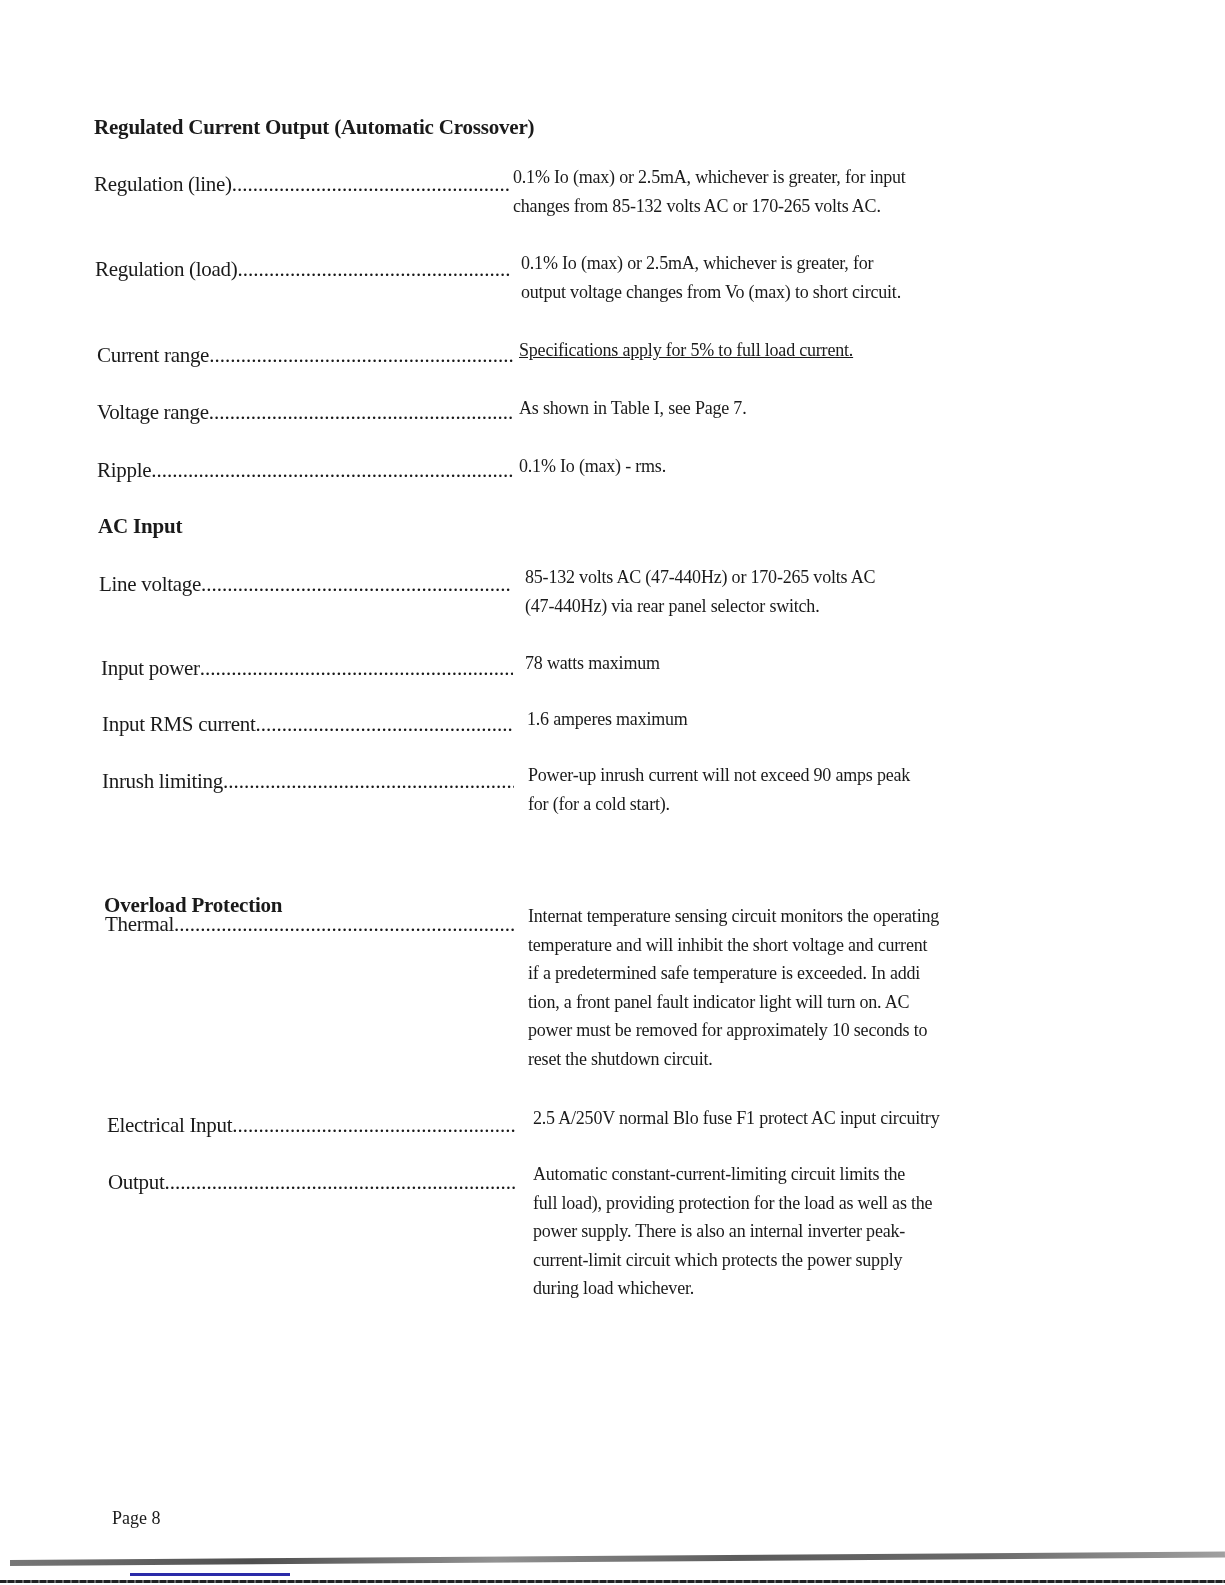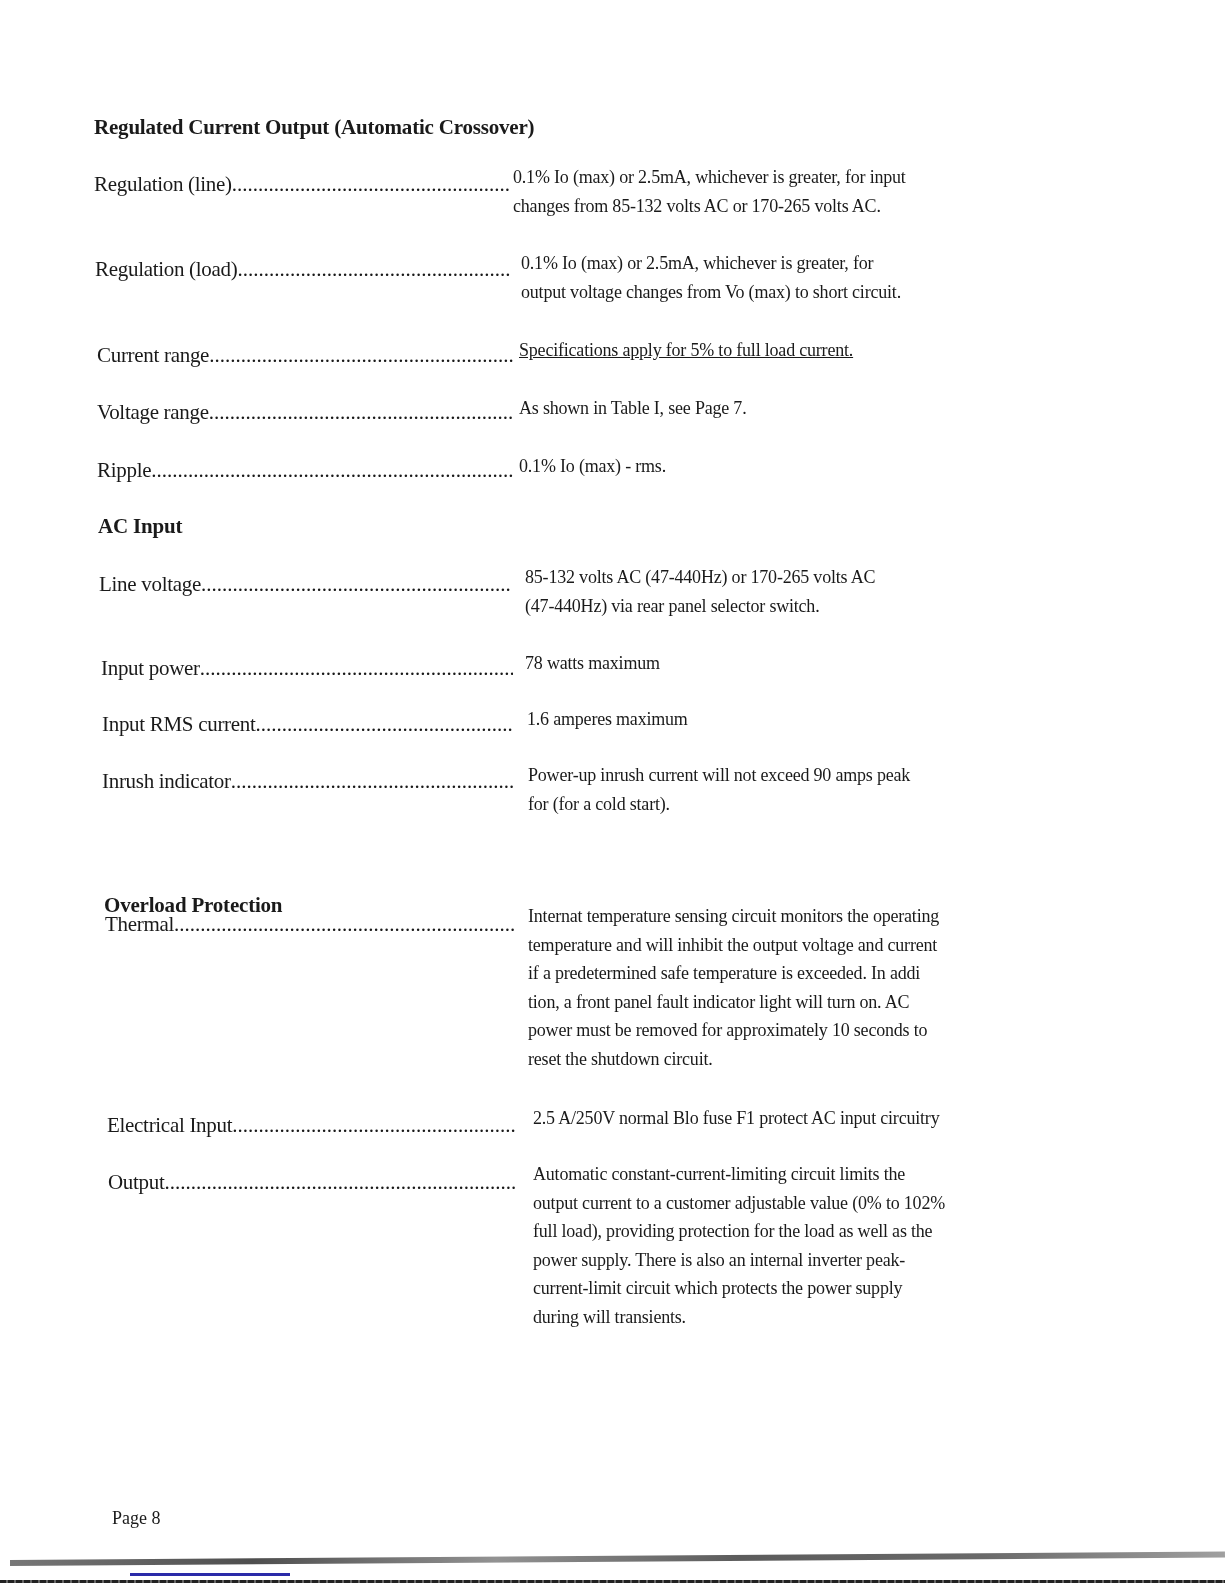"Inrush indicator" span { text: indicator -> limiting }
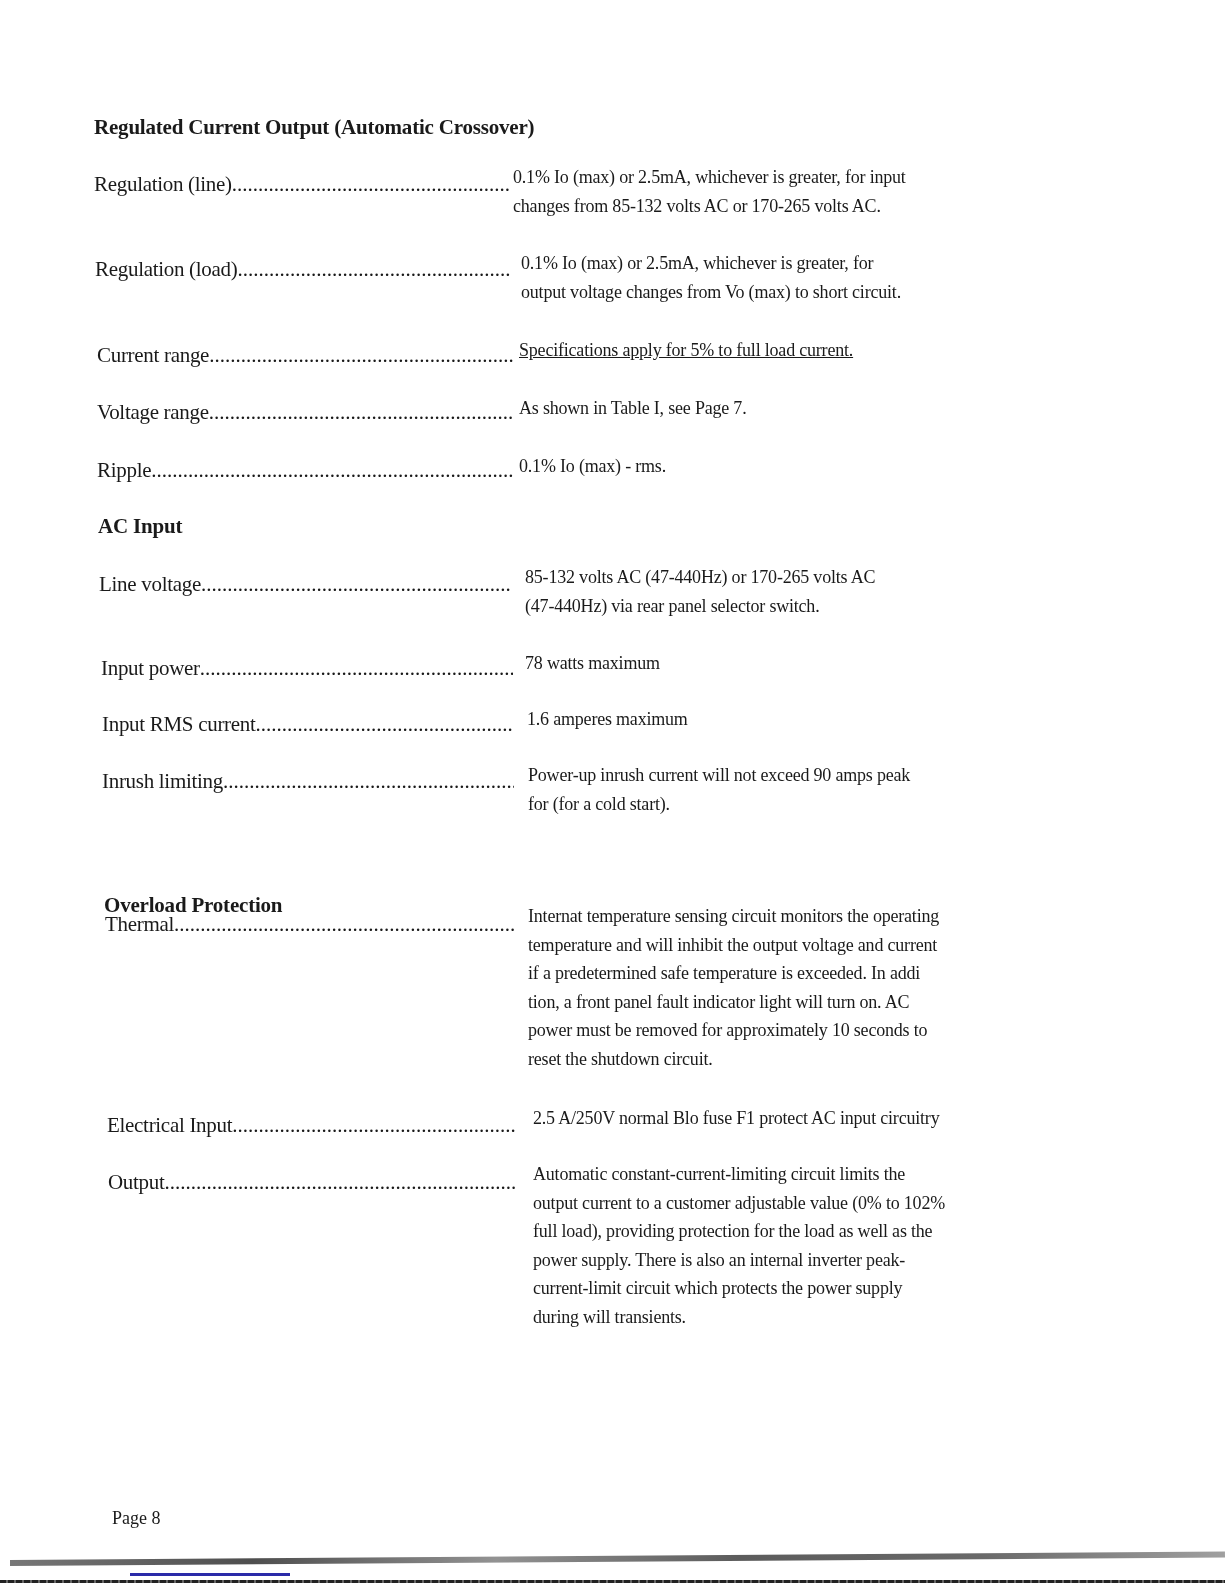"temperature and will inhibit the" div { text: output -> short }
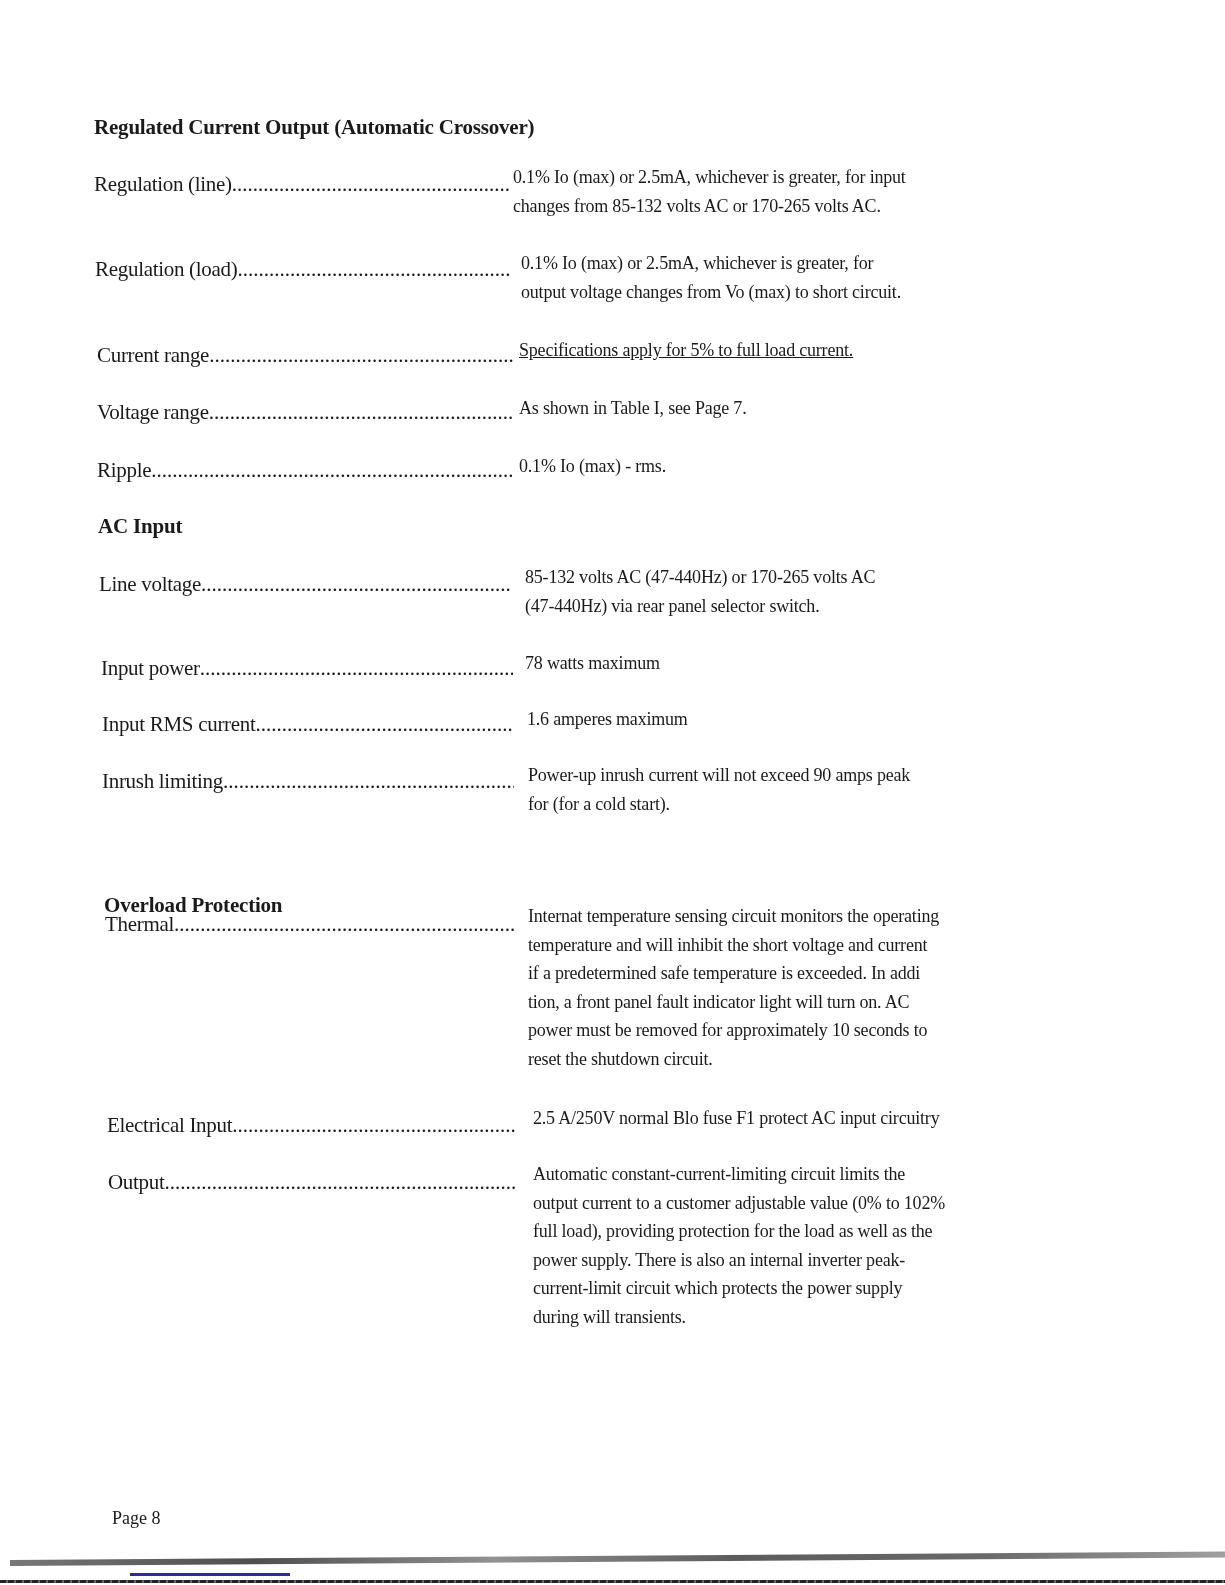"output current to a customer" div { html: <div>output current to a customer adjustable value (0% to 102%</div> -> none }
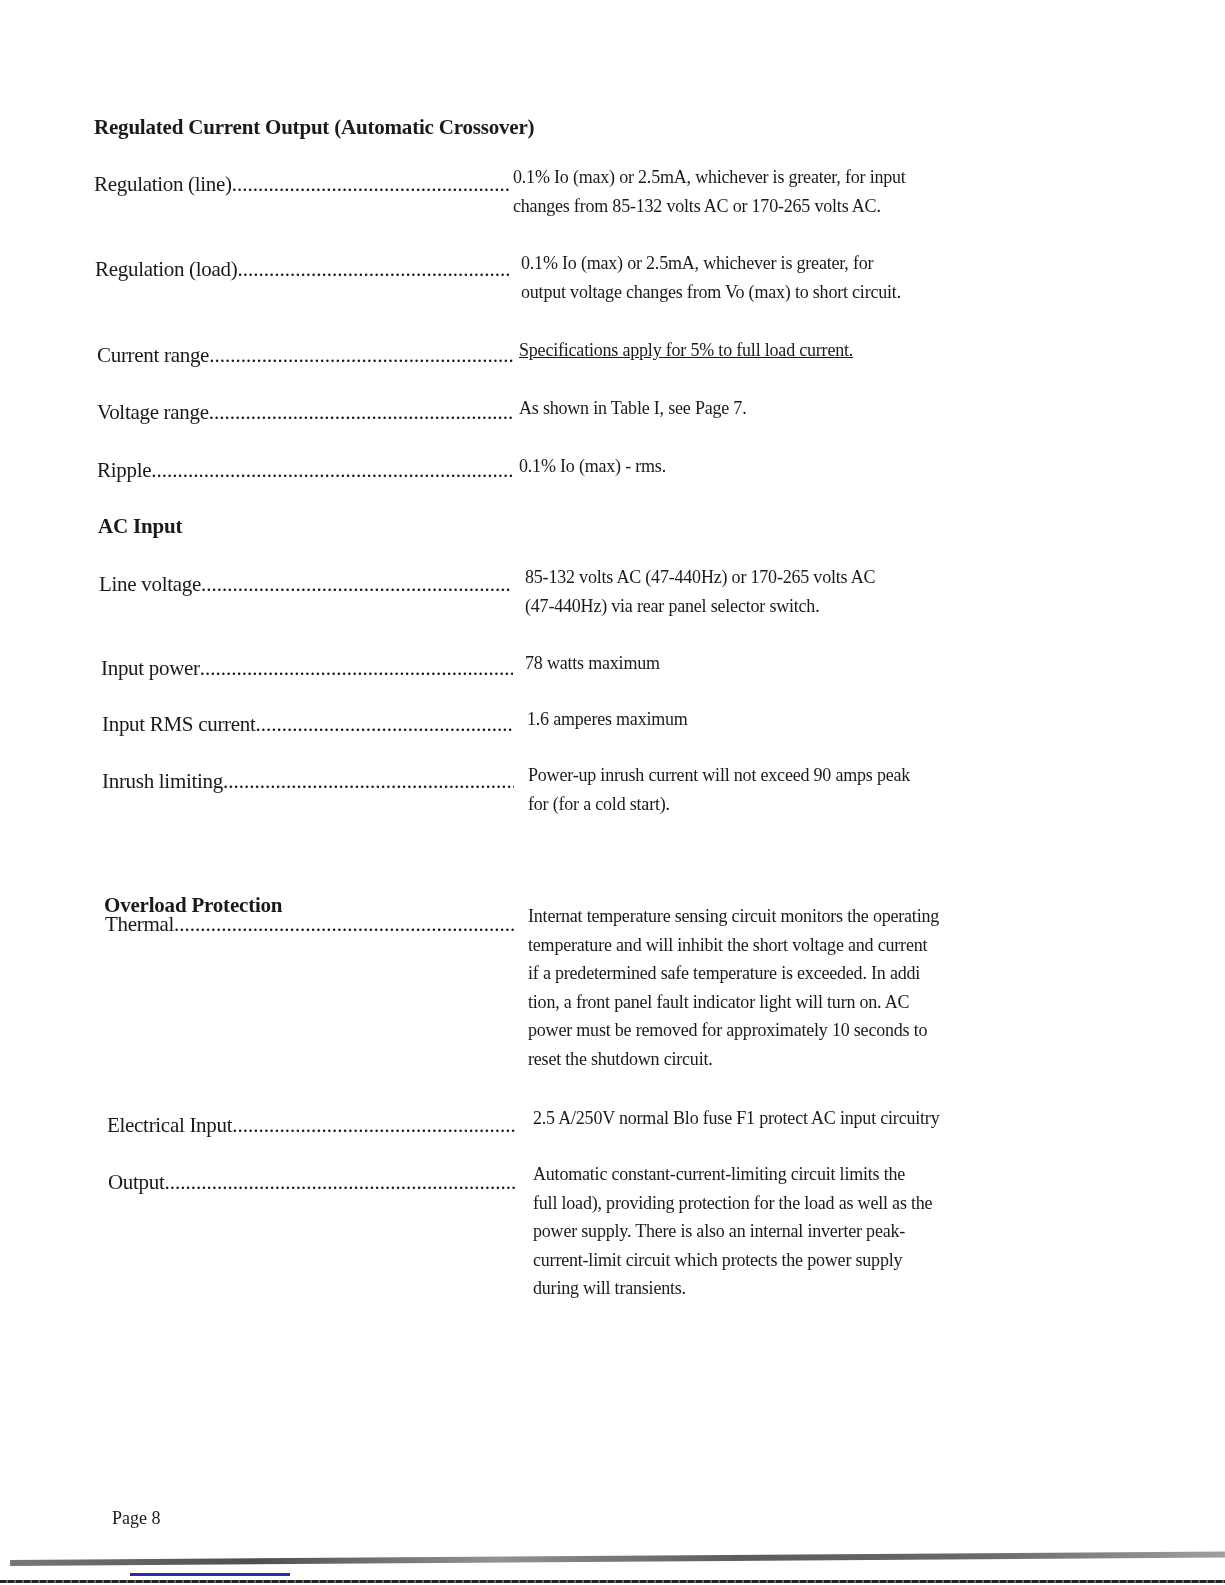"during will transients." div { text: will transients -> load whichever }
